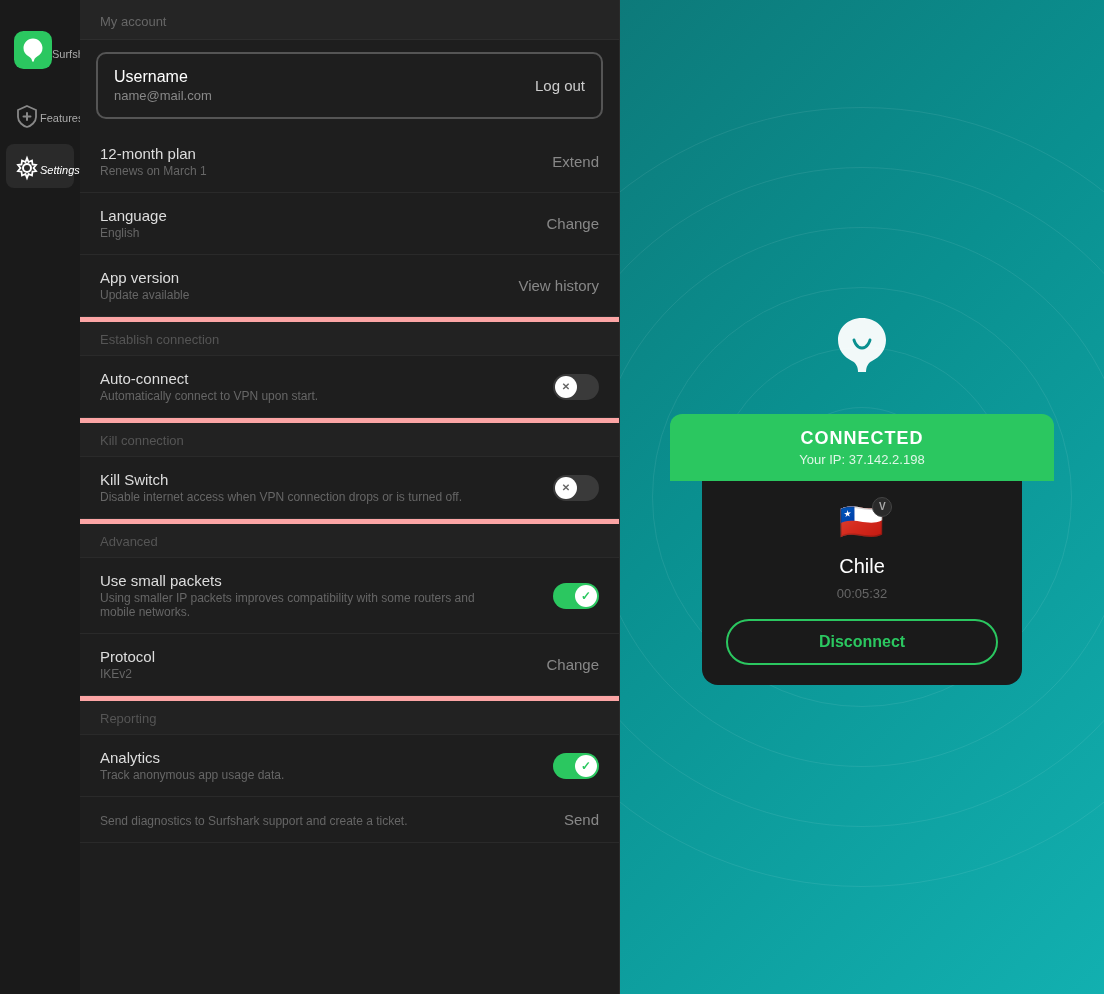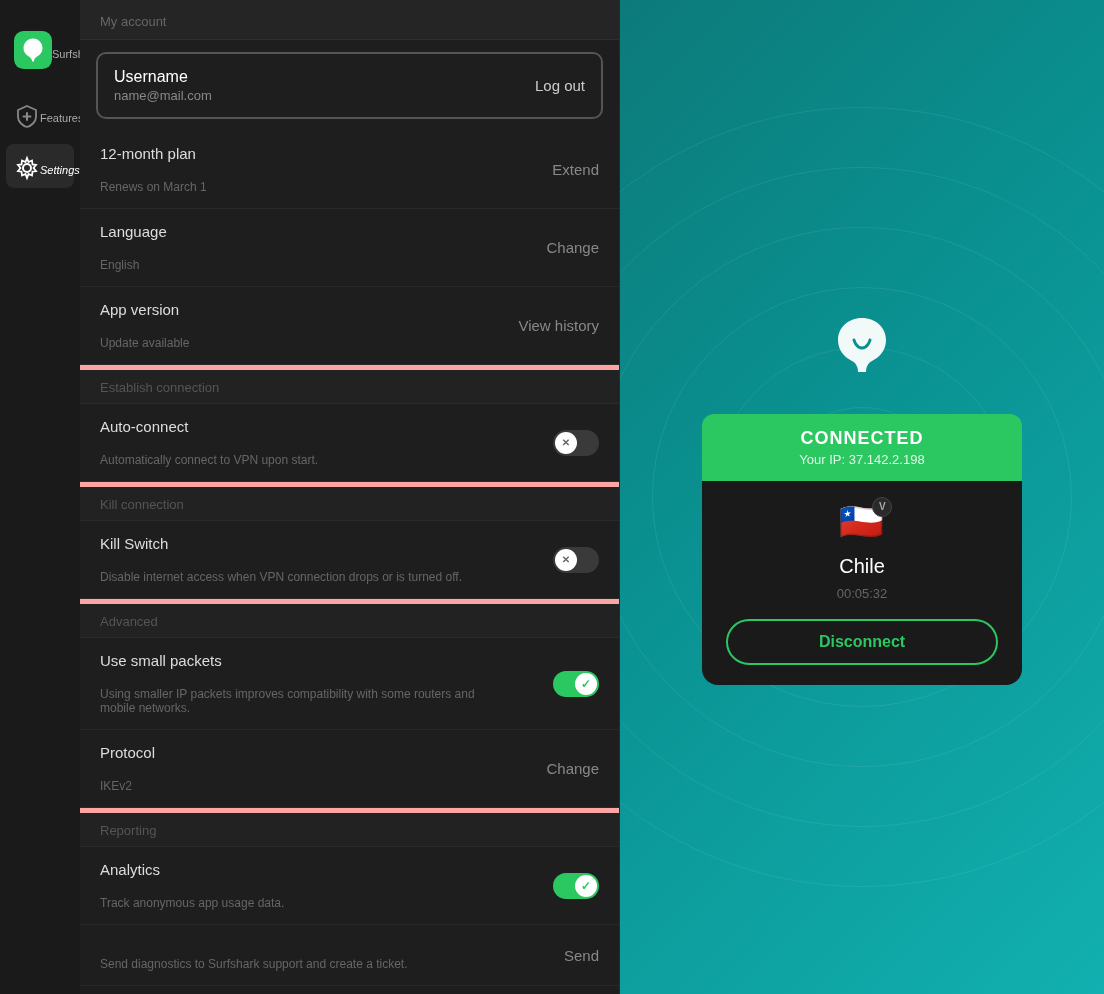"Renews on March 1" .settings-row-subtitle { margin-top: 18px -> 2px }
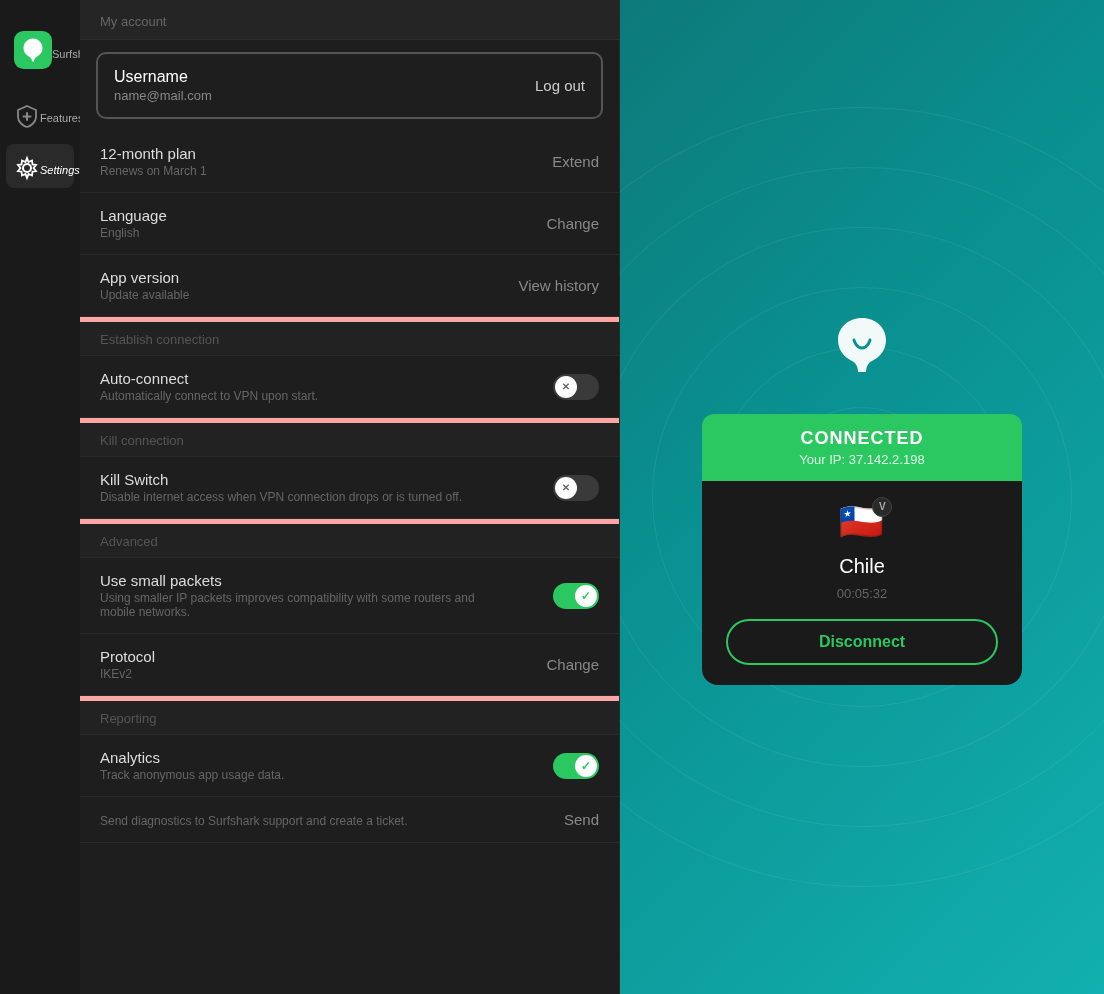"CONNECTED" .connected-banner { width: 320px -> 384px }
